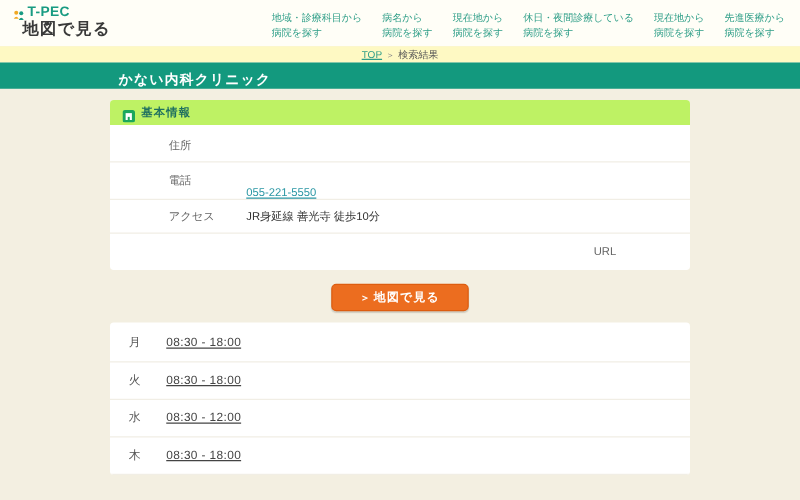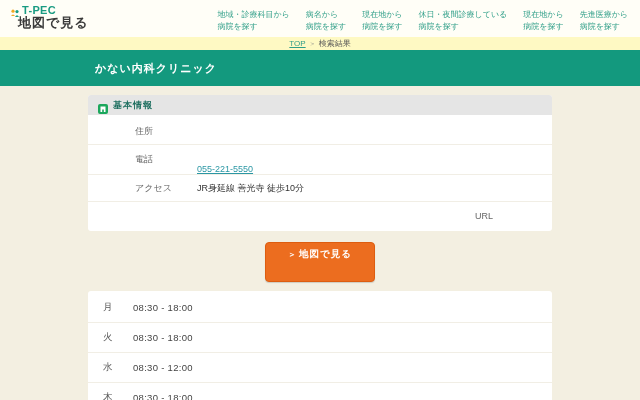"かない内科クリニック" .title-bar { align-items: center -> flex-end; height: 36px -> 21px }
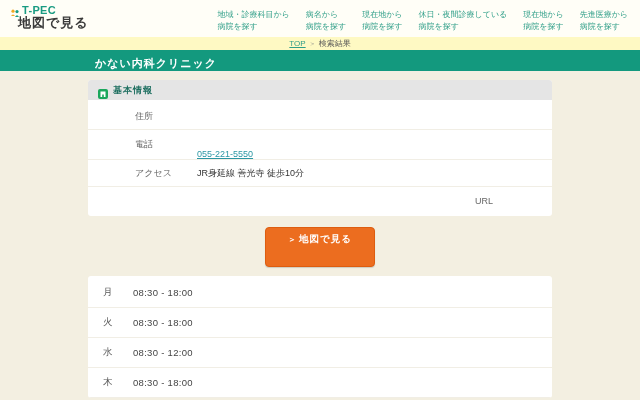"基本情報" .card-head { background: #e5e5e5 -> #bef264 }
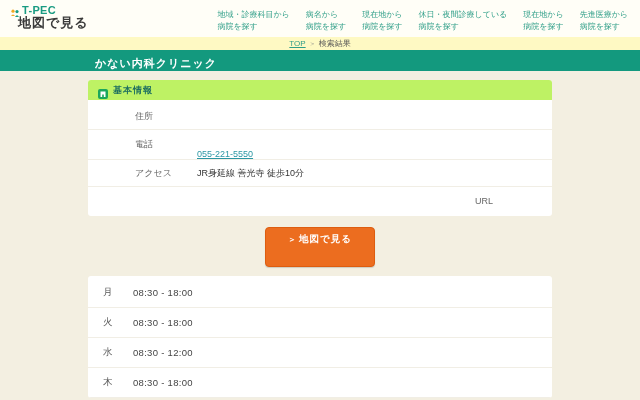"＞ 地図で見る" .map-btn { height: 40px -> 22px }
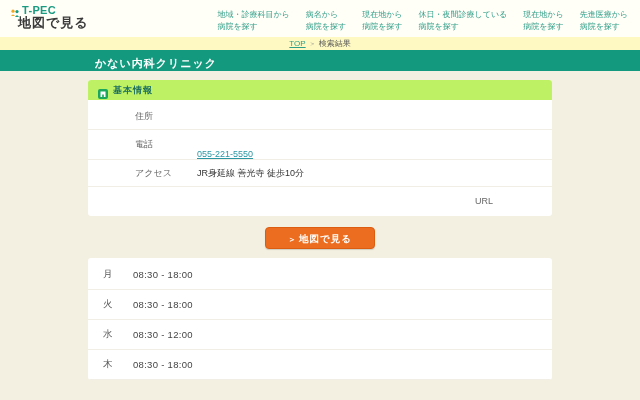"08:30 - 18:00" .hours-time { text-decoration: none -> underline }
